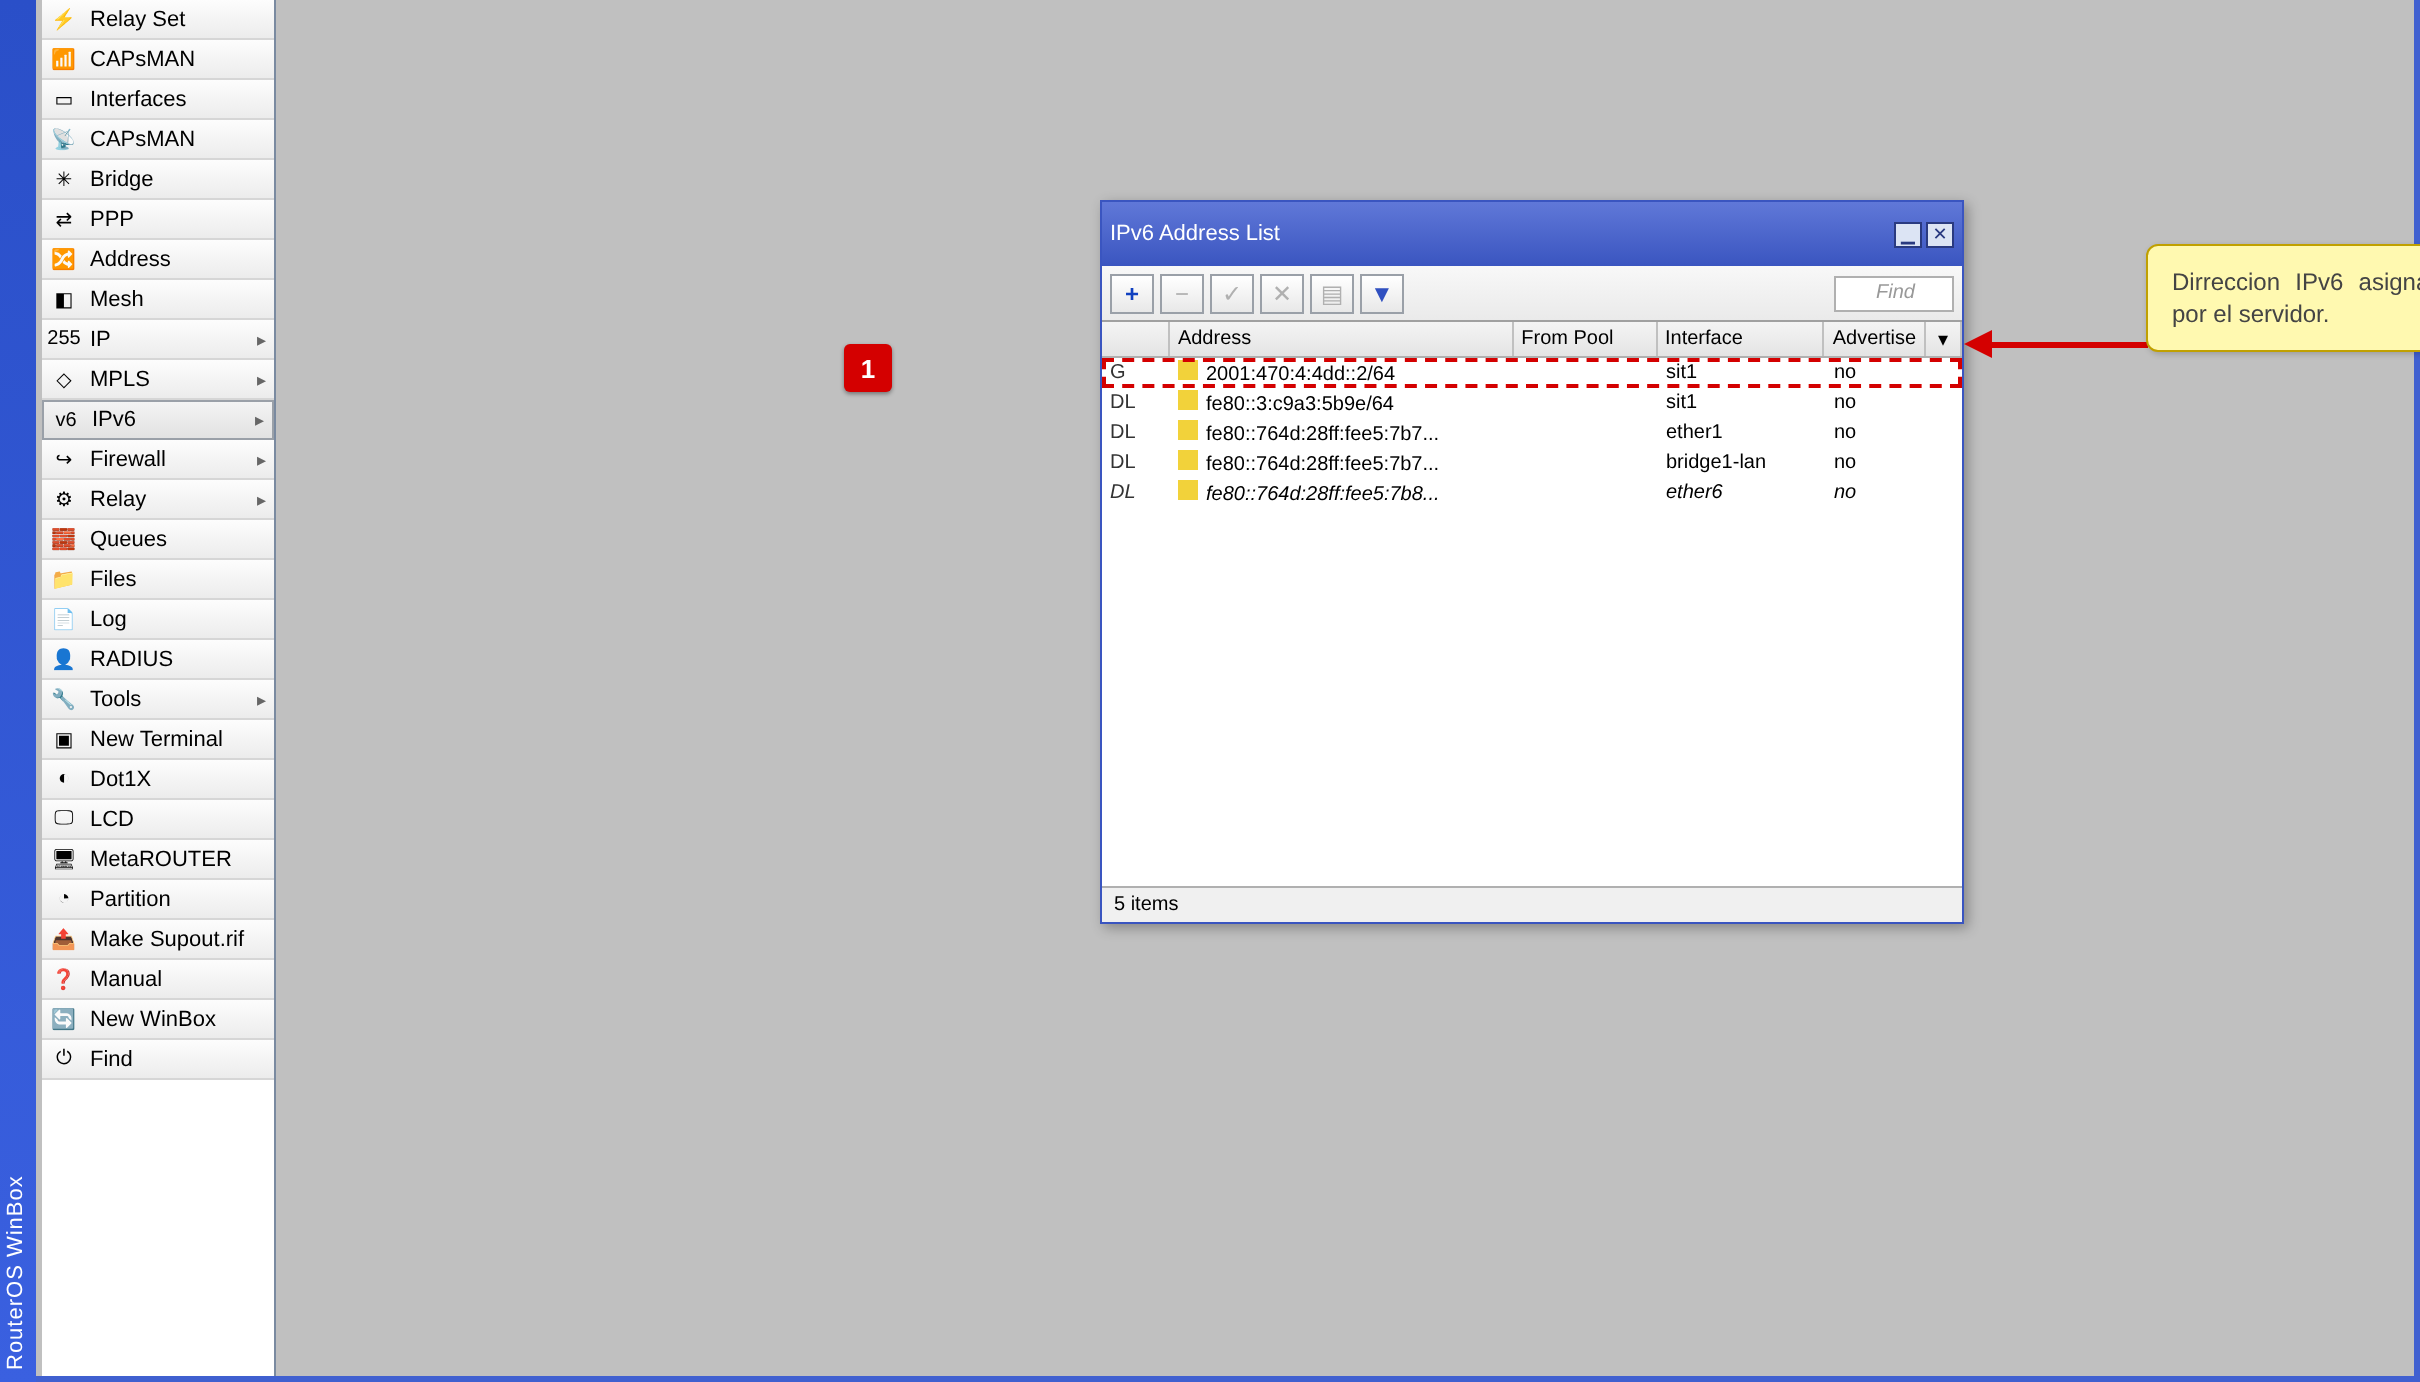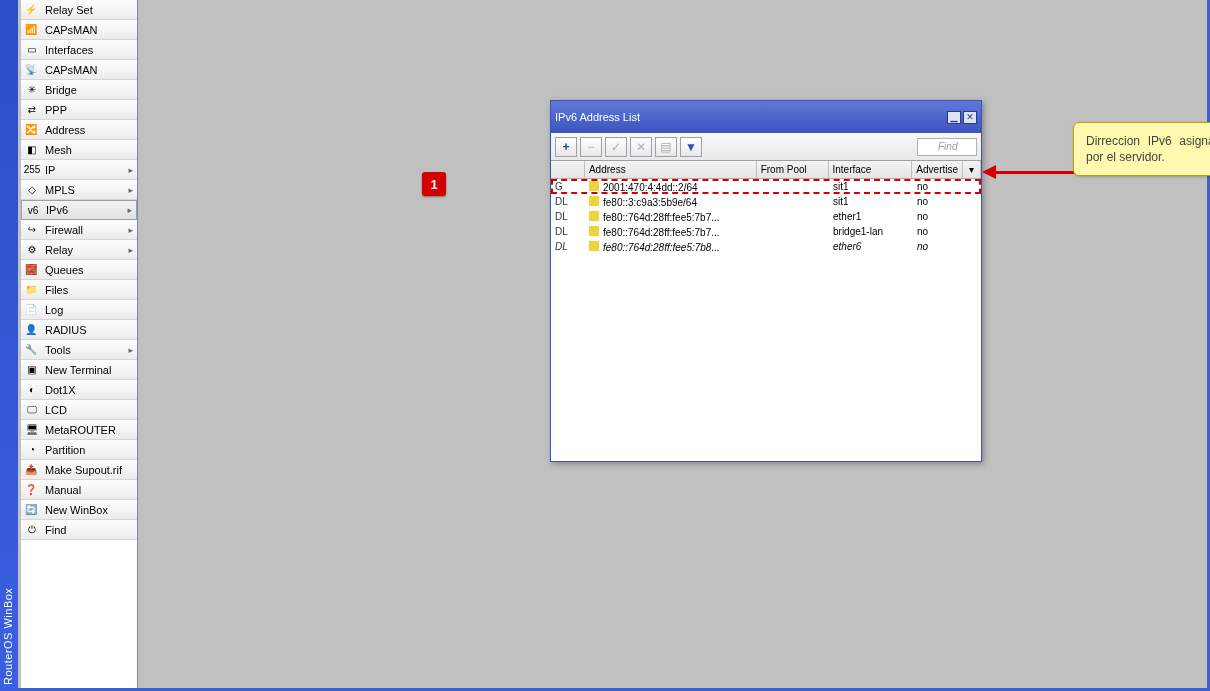"5 items" div.statusbar { html: none -> <div>5 items</div> }
